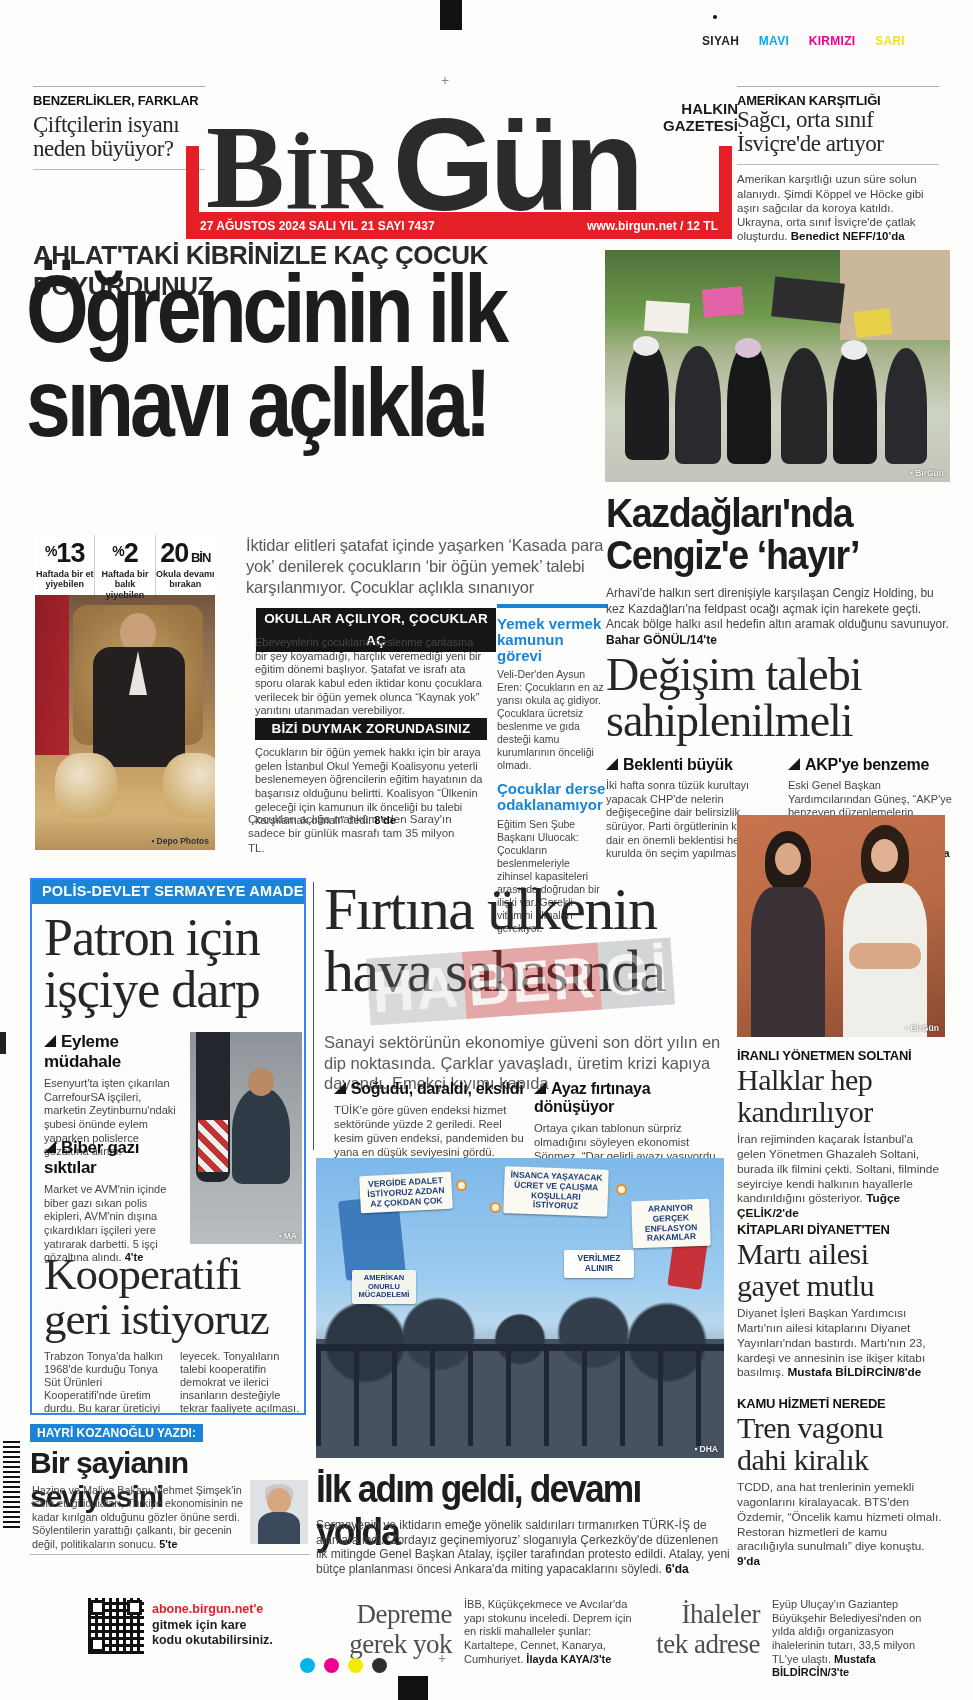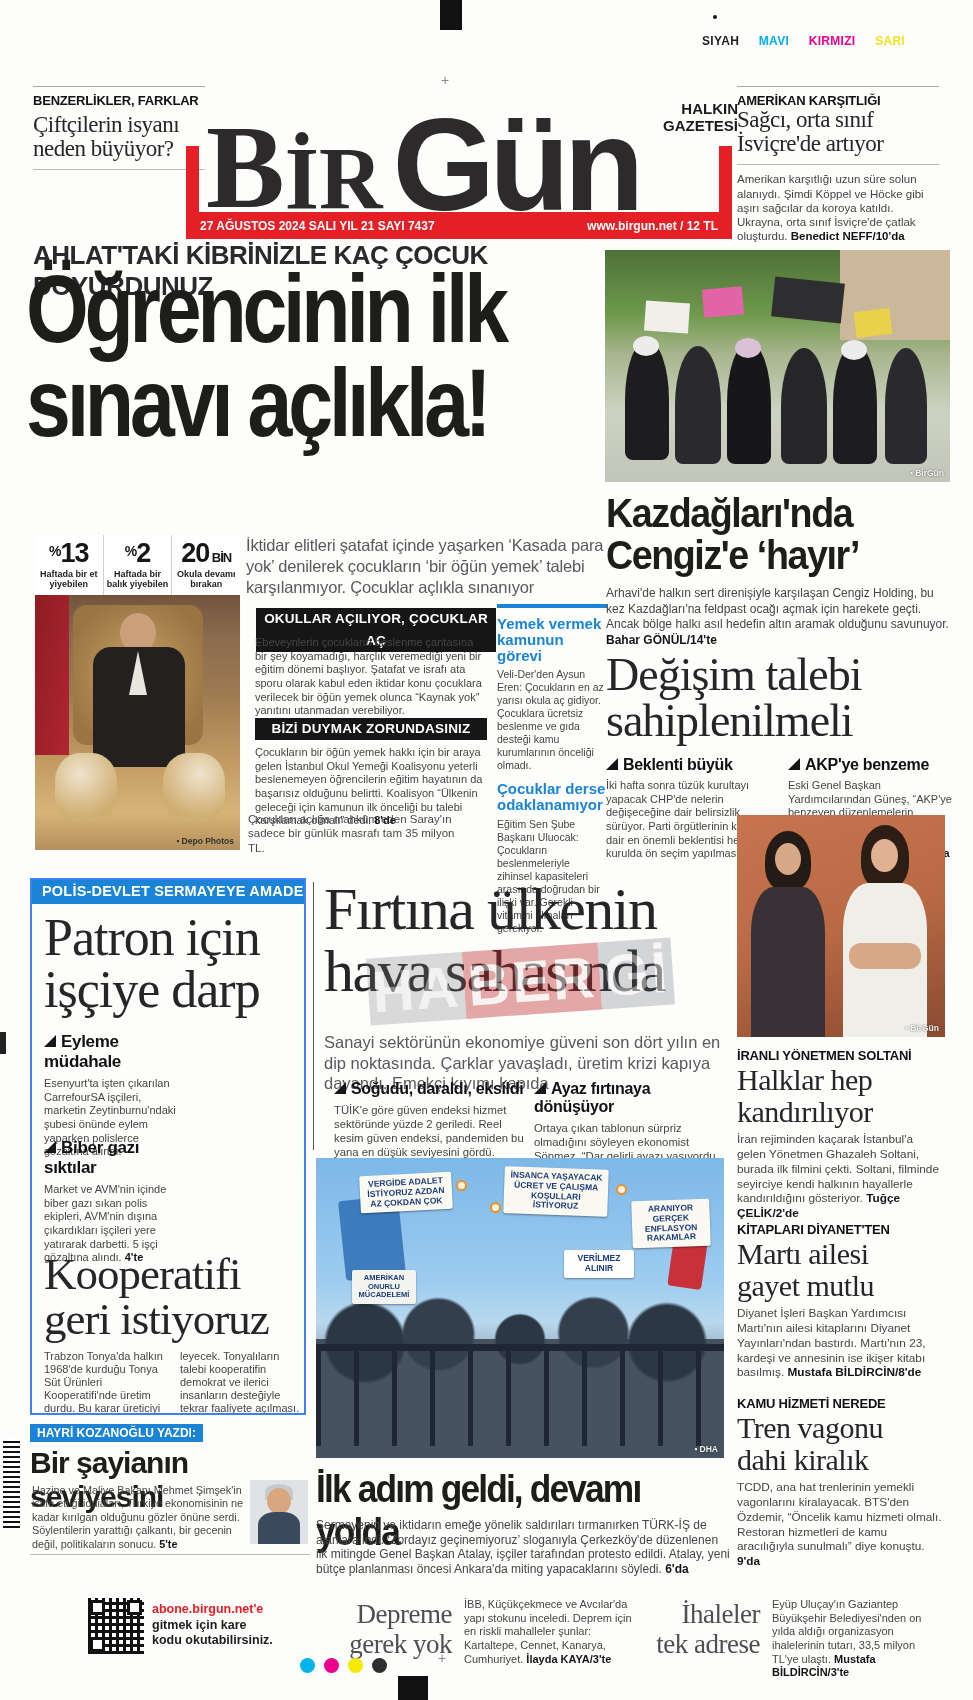"%13" div.photo { width: 205px -> 180px }
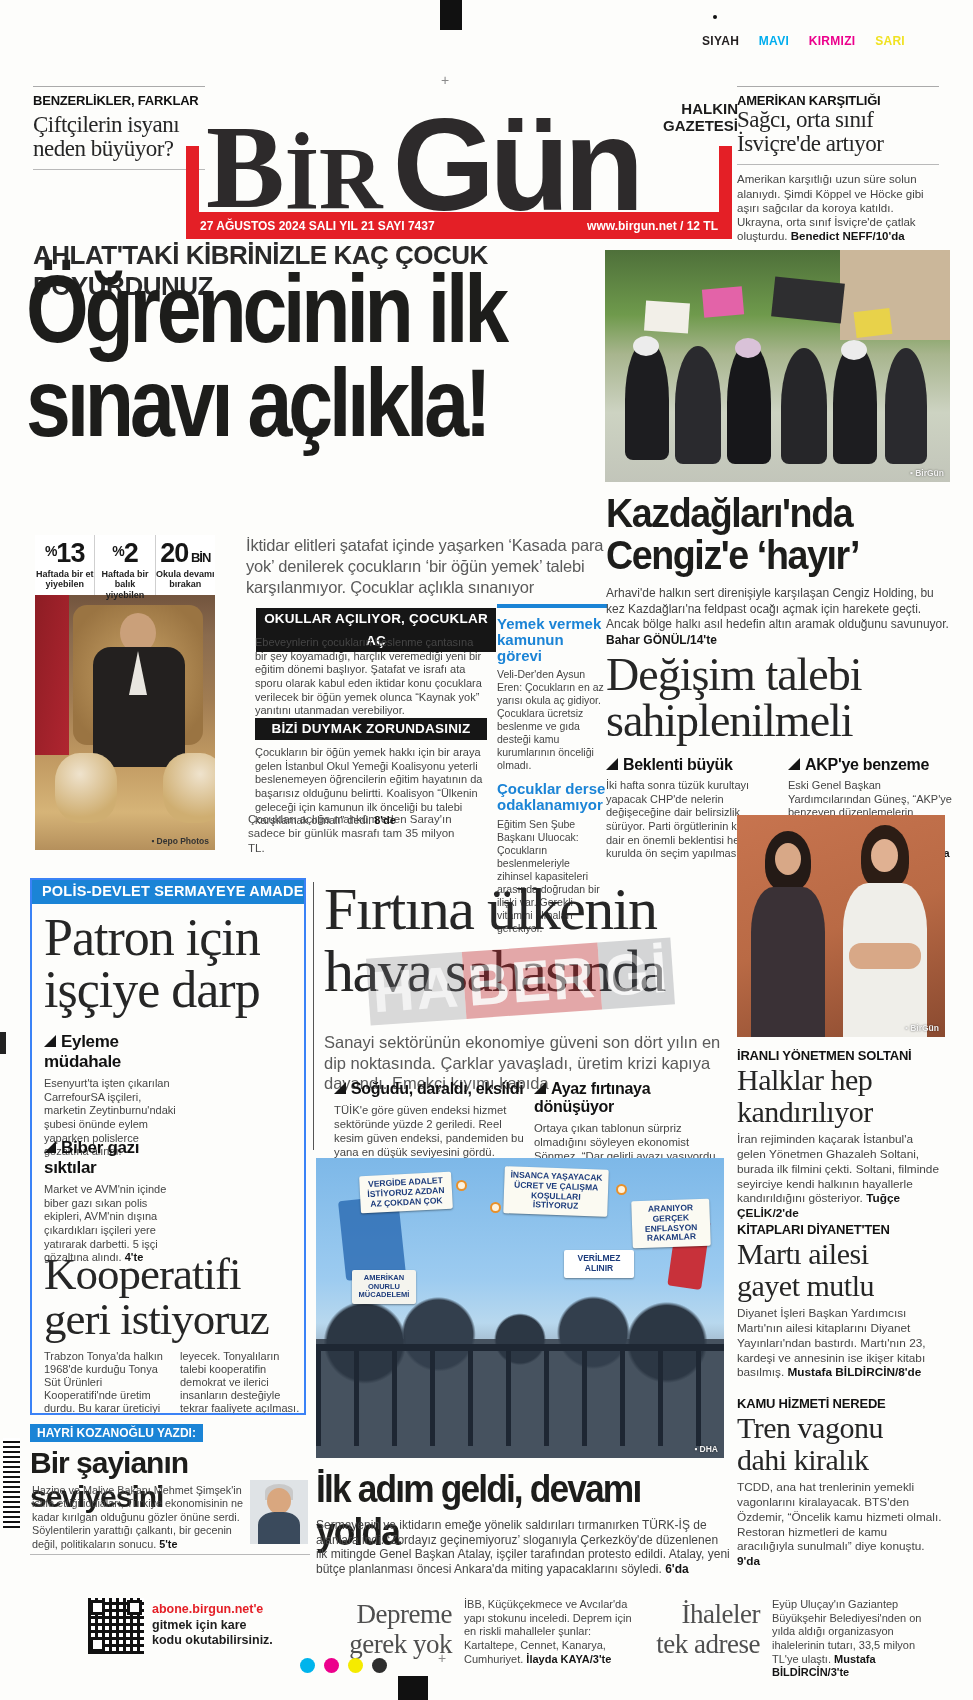"▪ MA" div.photo { html: none -> <div> <div></div> <div></div> <div></div> <div></div> <span>▪ <span>MA</span></span> </div> }
